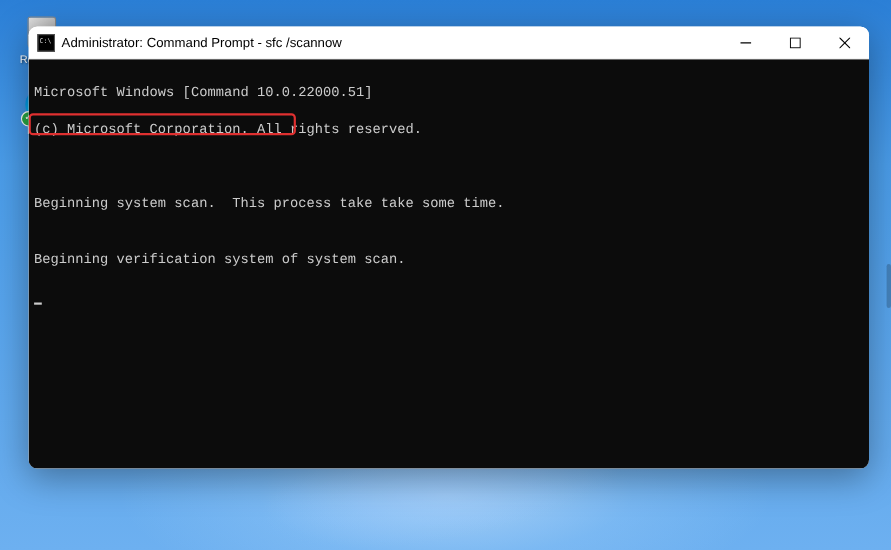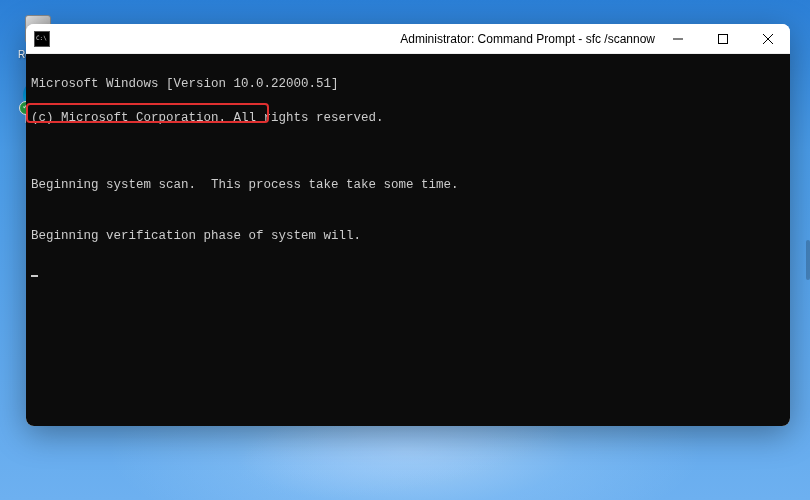"Administrator: Command Prompt - sfc" .title-text { text-align: right -> none }
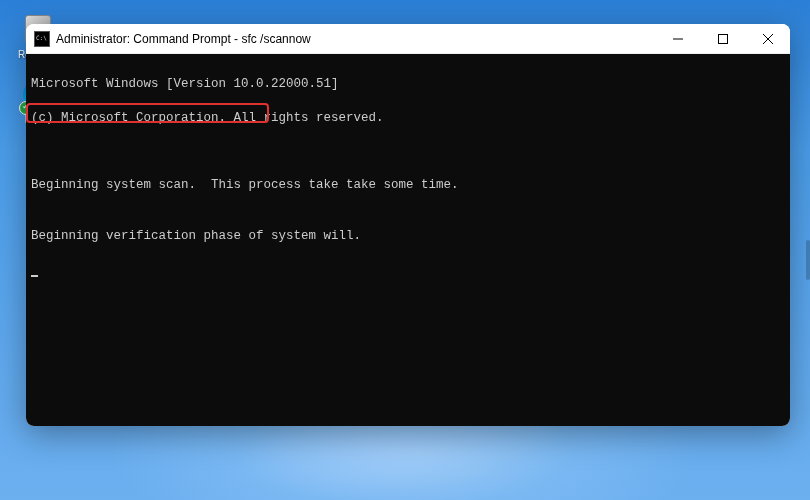"Microsoft Windows [Version" span.term-line { text: Version -> Command }
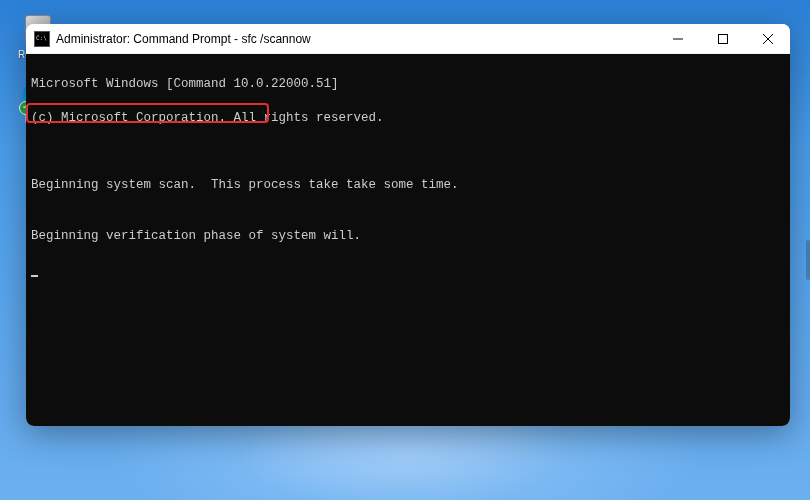"Beginning verification phase of system" span.term-line { text: phase of system will -> system of system scan }
